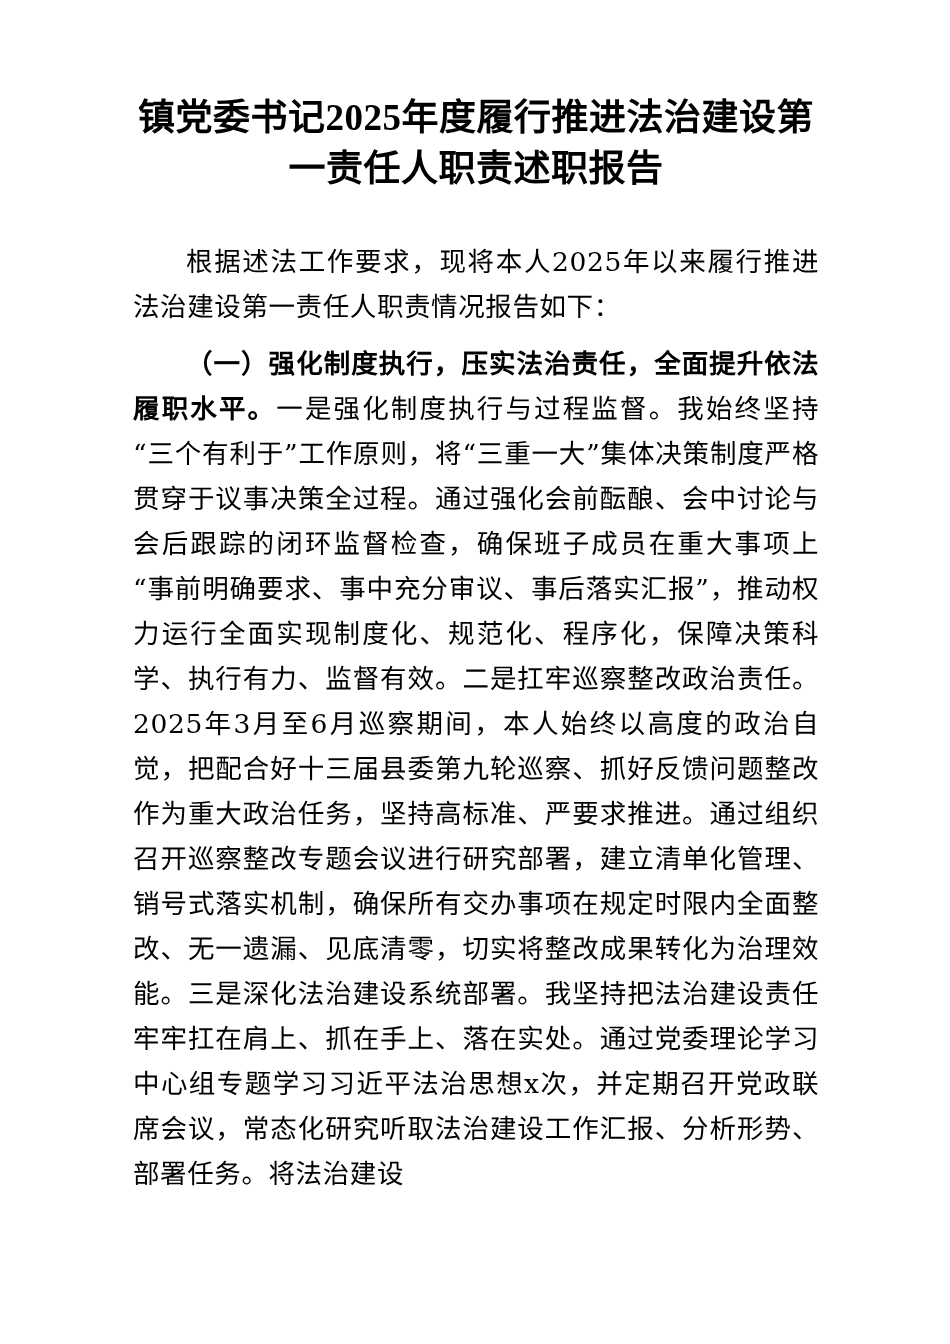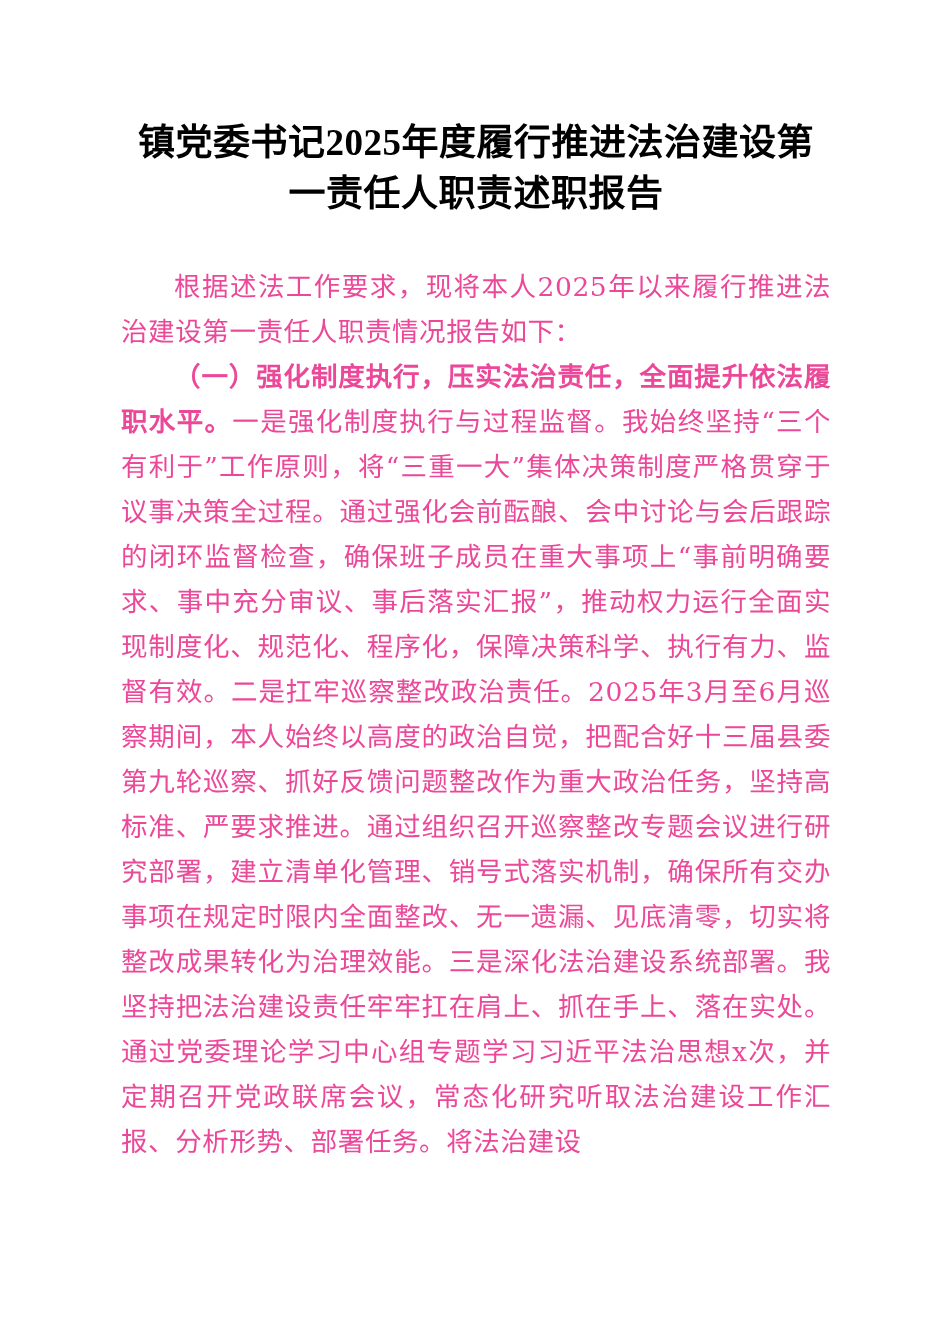"镇党委书记2025年度履行推进法治建设第一责任人职责述职报告" .doc-title { padding-top: 117px -> 92px }
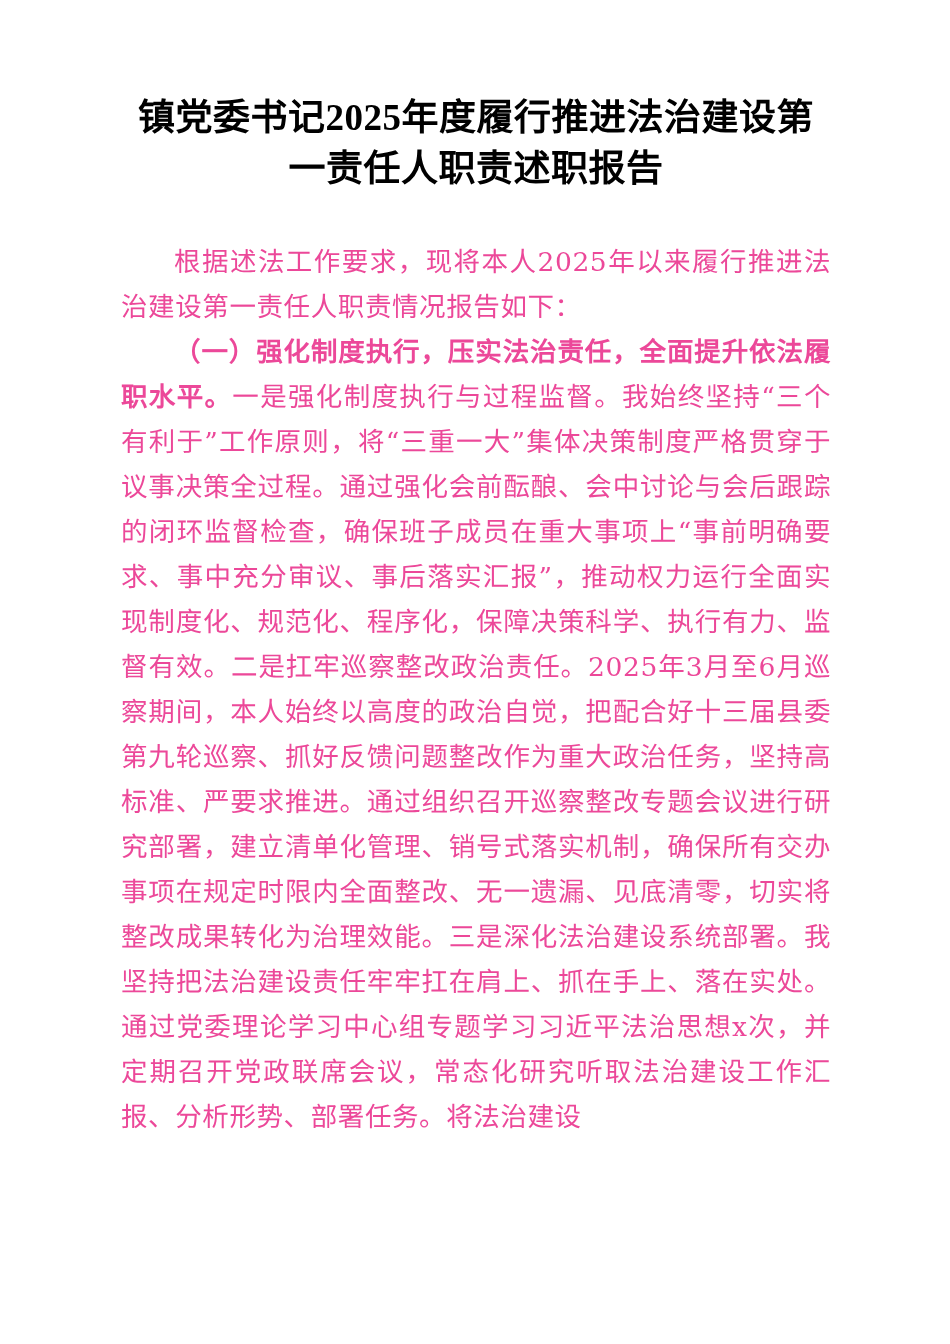"根据述法工作要求，现将本人2025年以来履行推进法治建设第一责任人职责情况报告如" .para { color: #ec4899 -> #000000; margin: 0 -> 12px }
